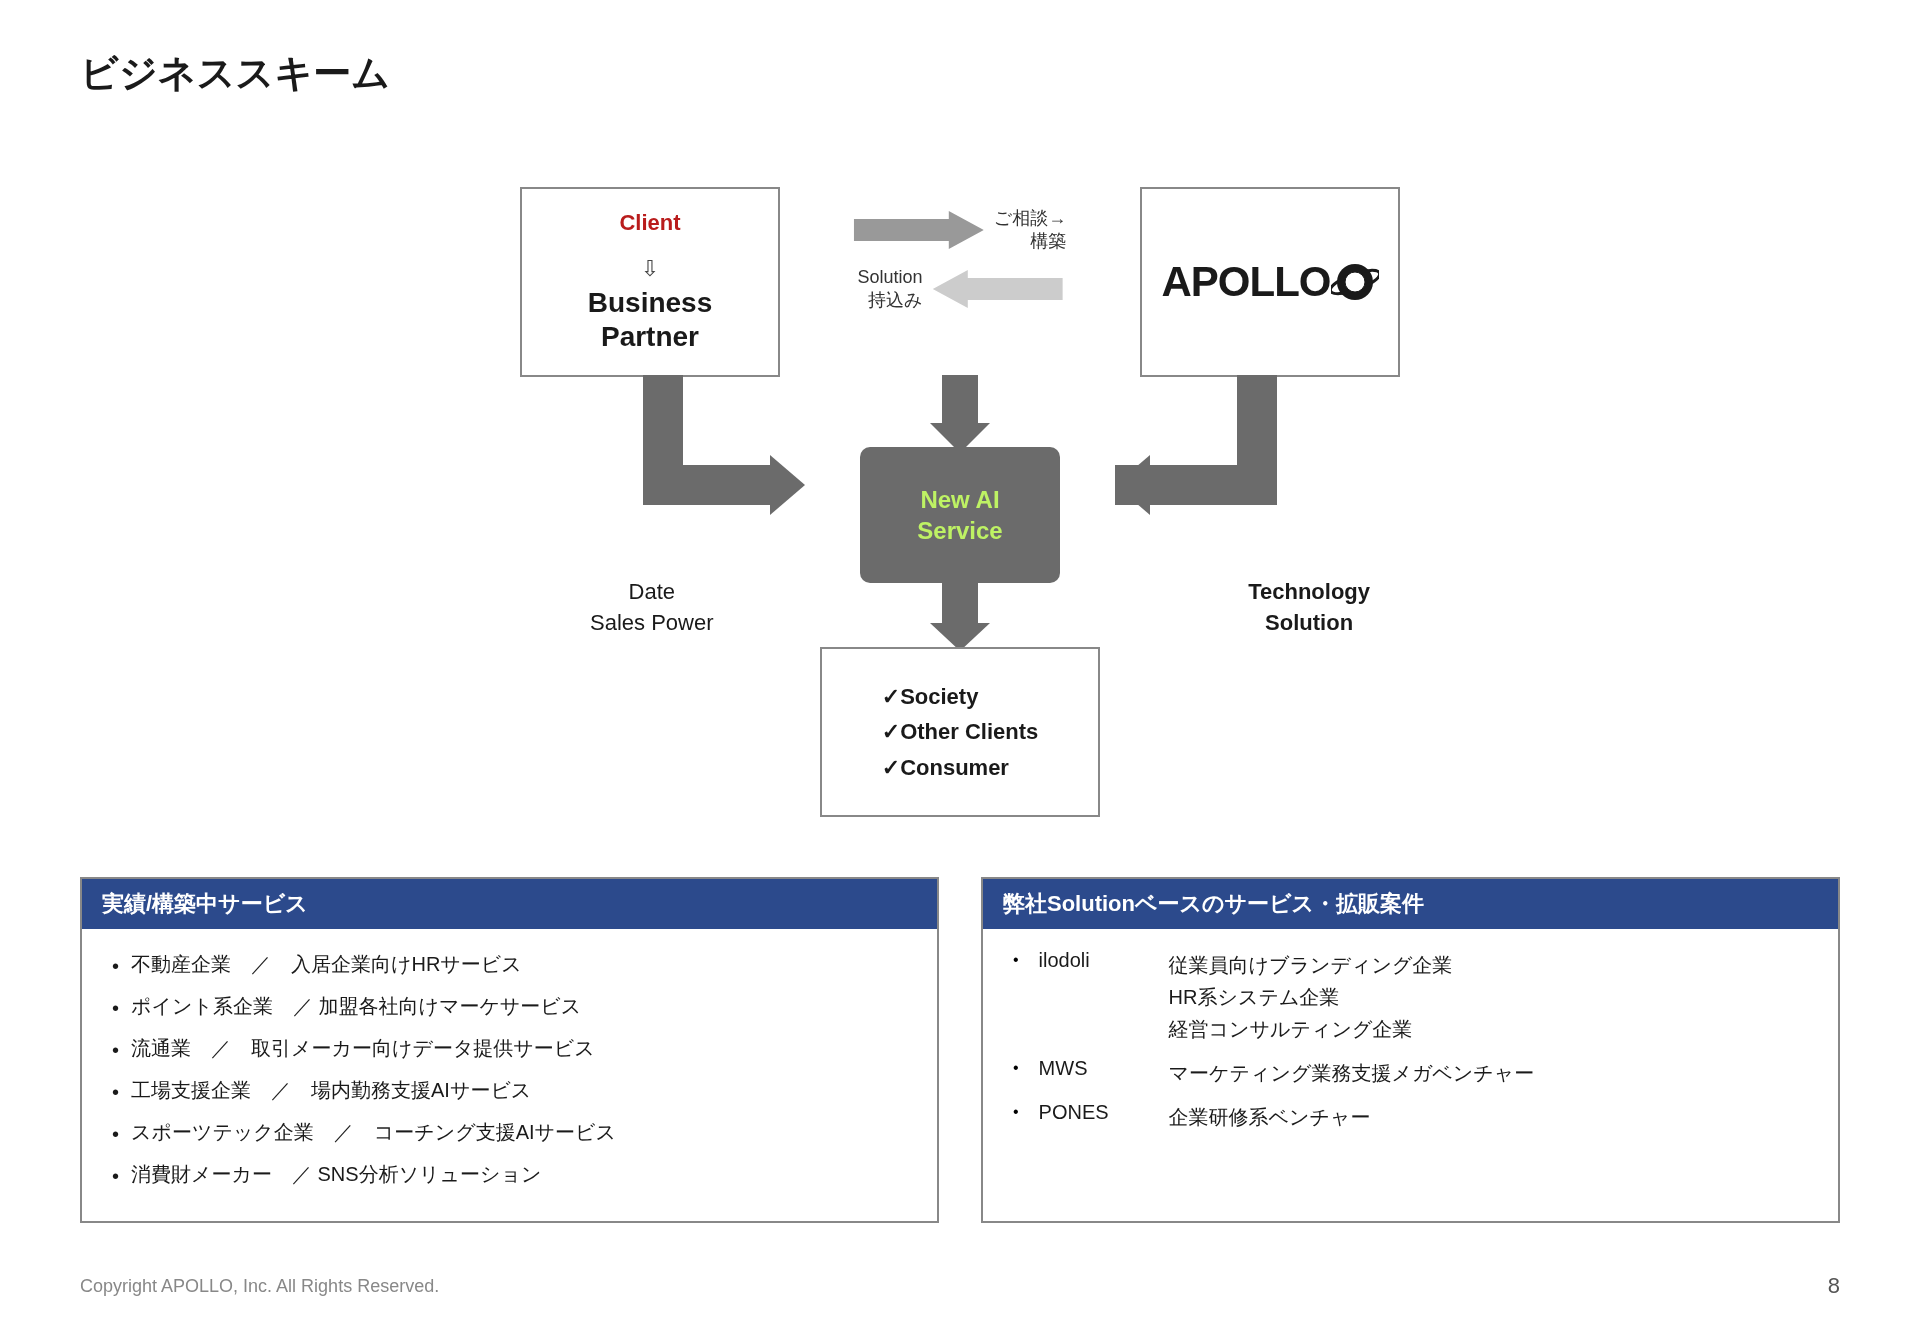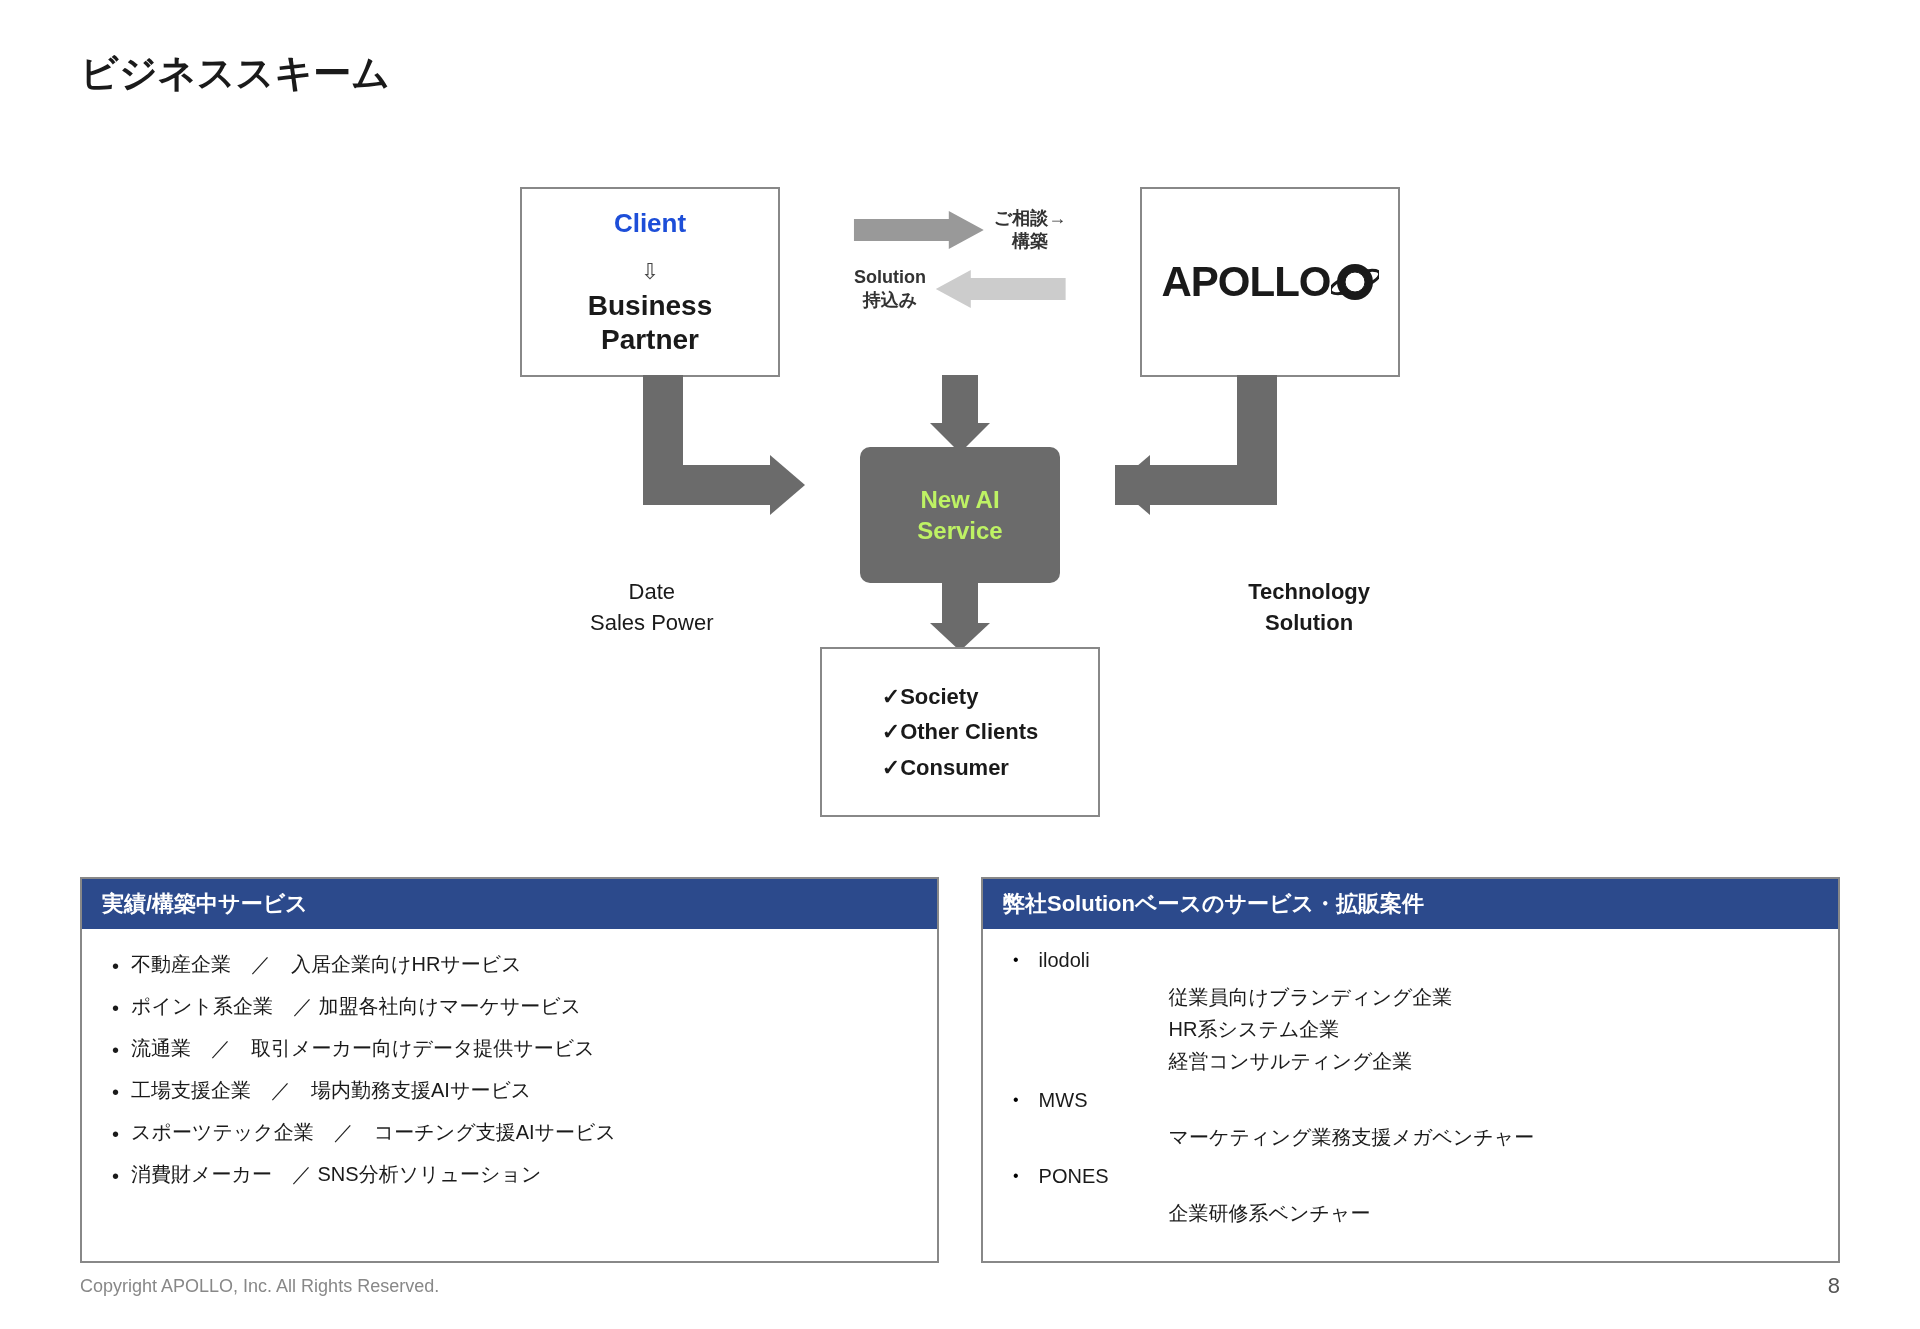"Client" .client-label { color: #1d4ed8 -> #b91c1c; font-size: 26px -> 22px }
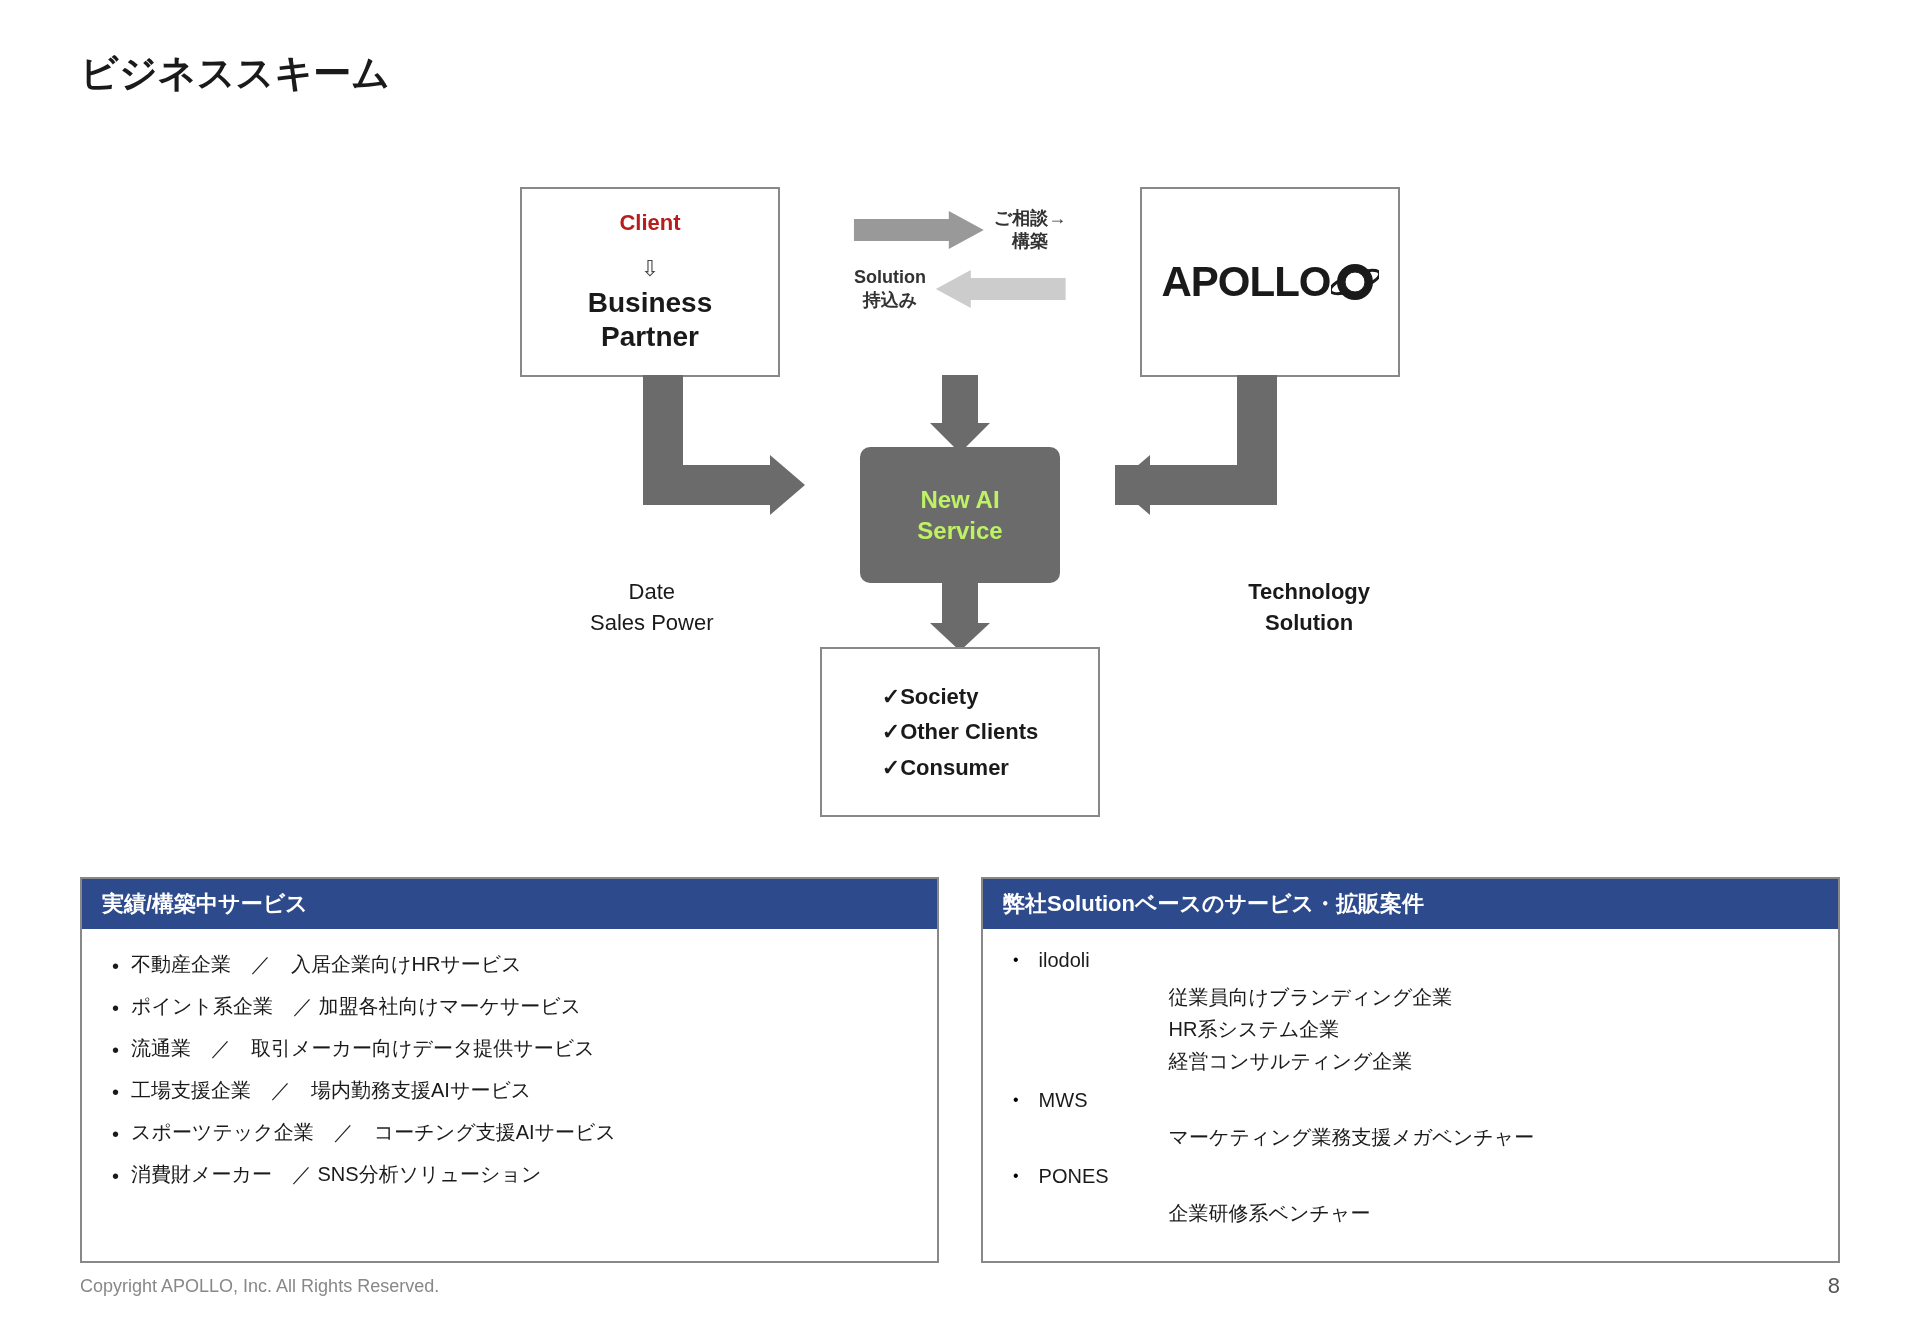"ご相談→" .arrow-text { font-weight: 700 -> 400; text-align: center -> right }
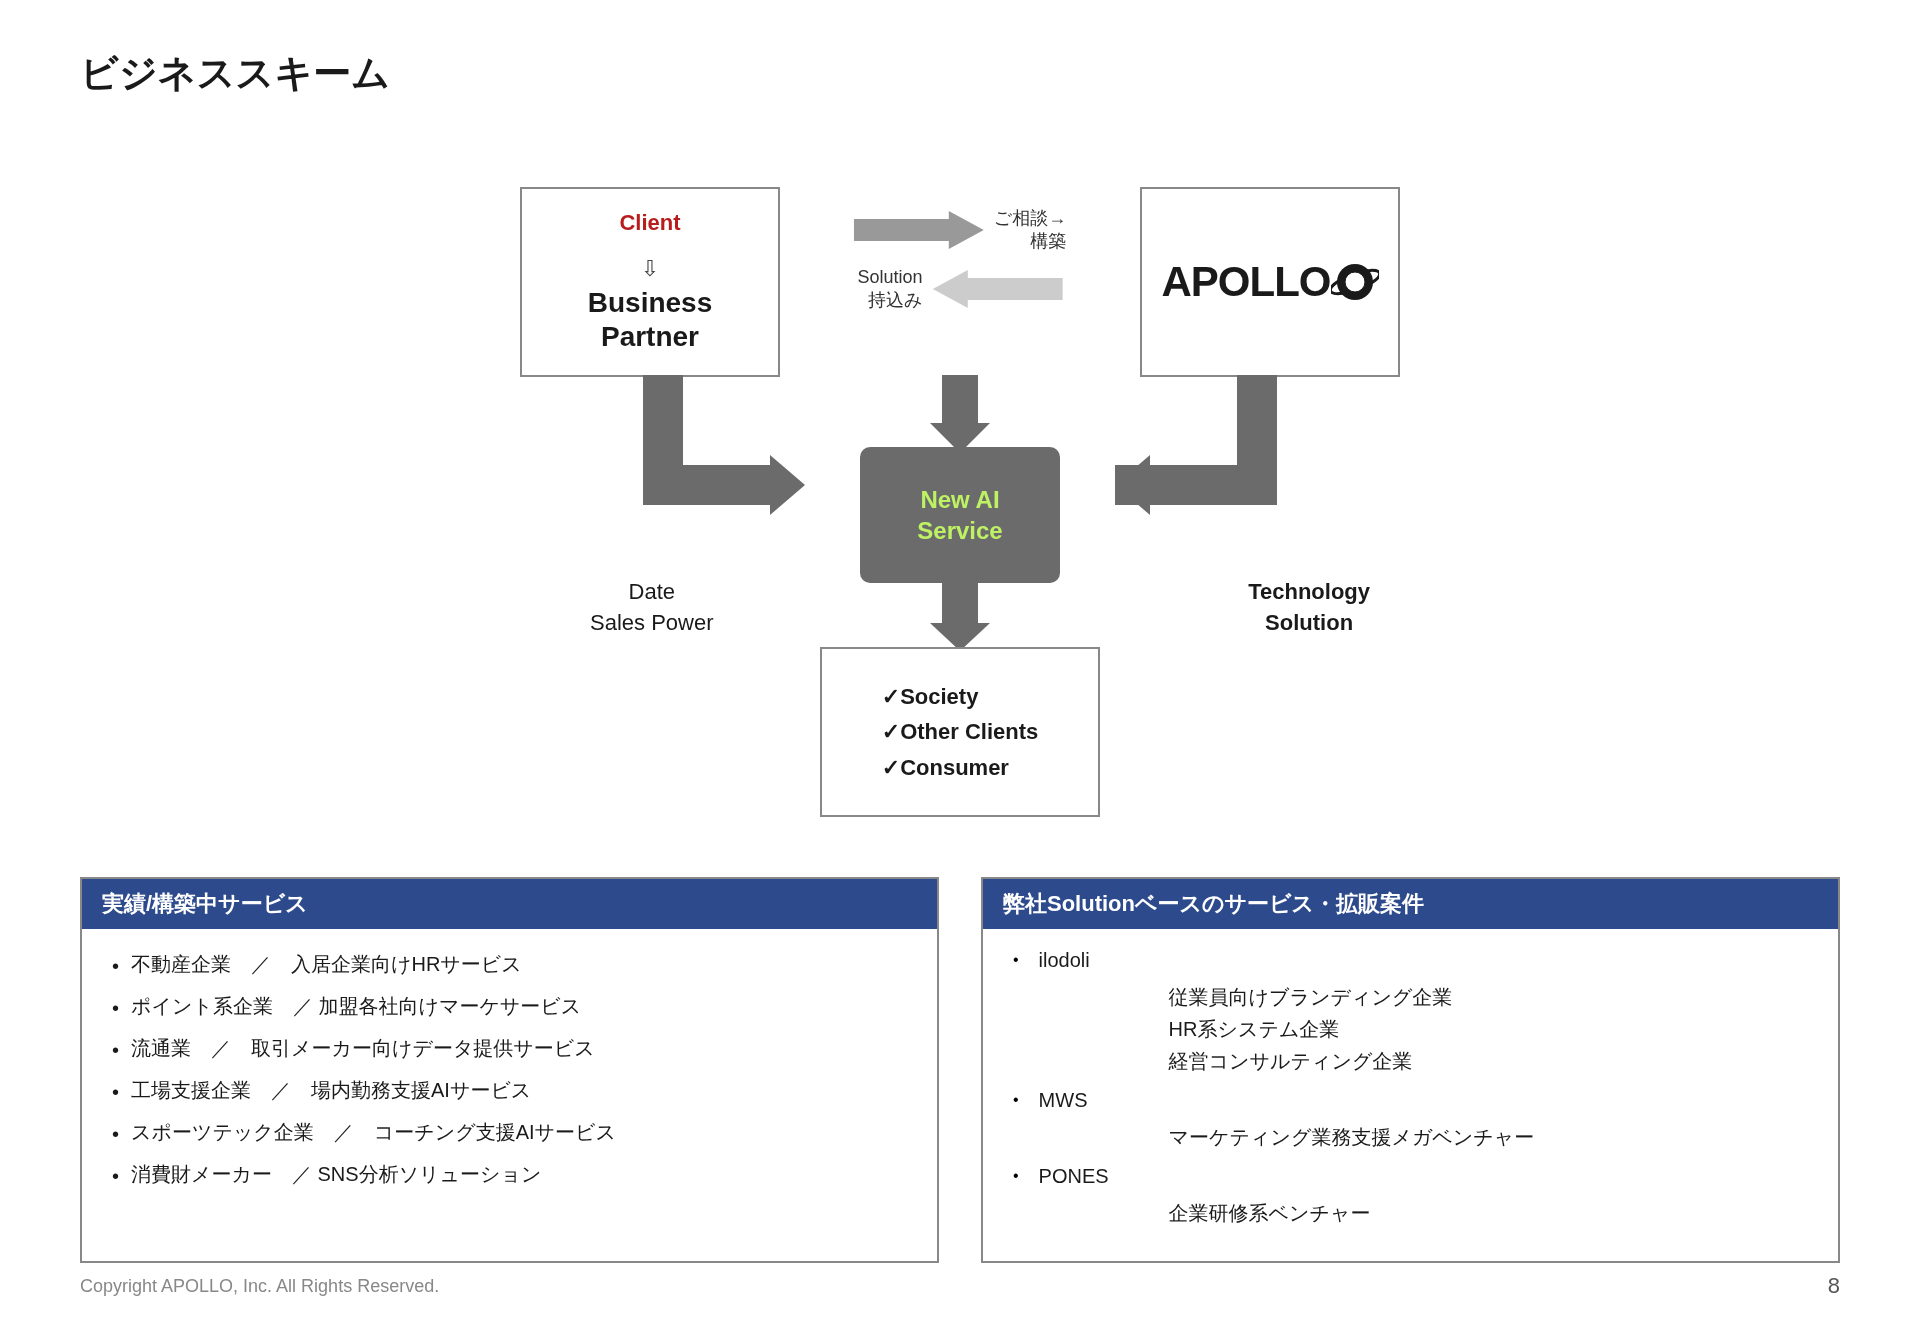"従業員向けブランディング企業" .right-col-desc { margin-top: 32px -> none }
